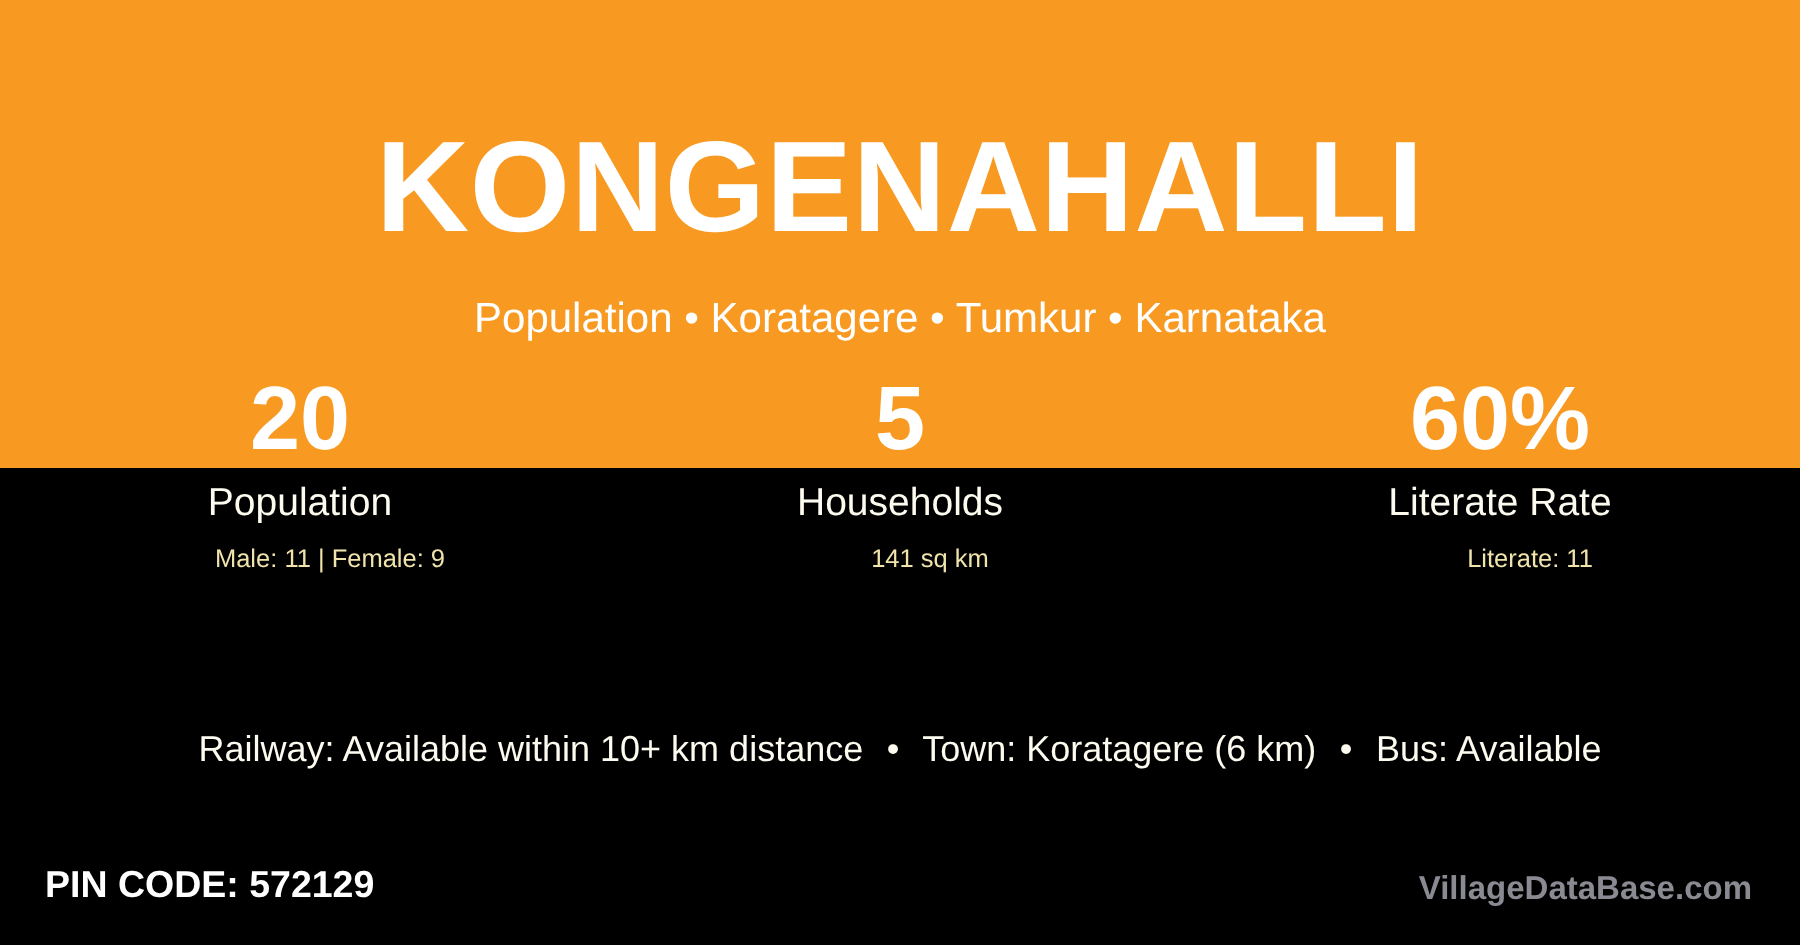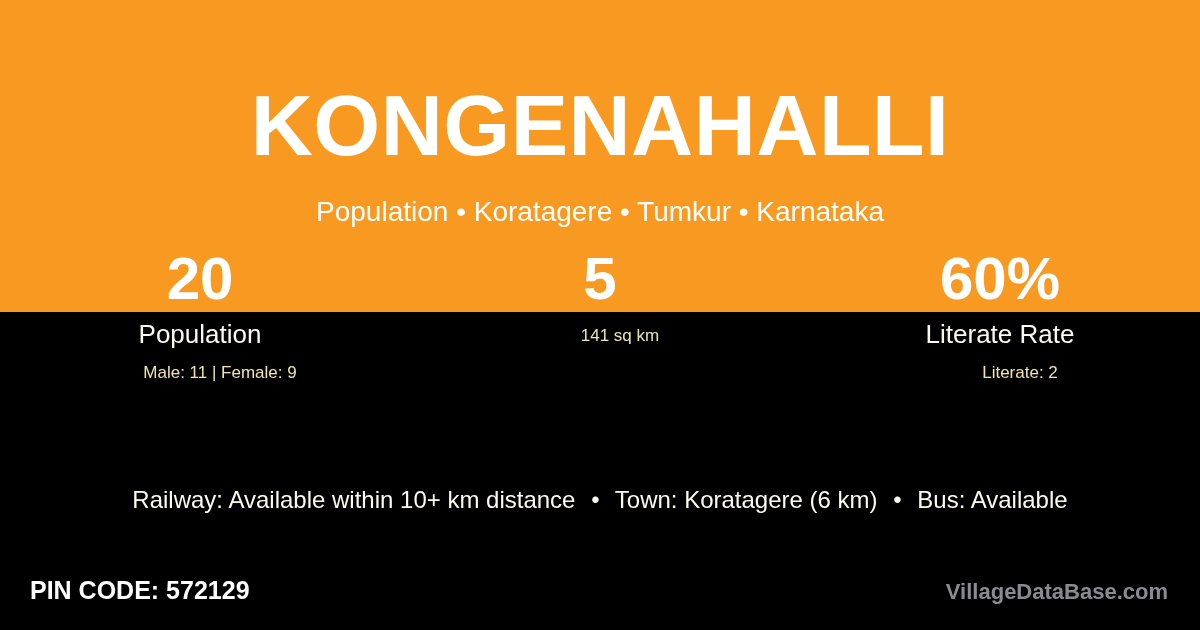"Households" div.stat-label { html: none -> <div>Households</div> }
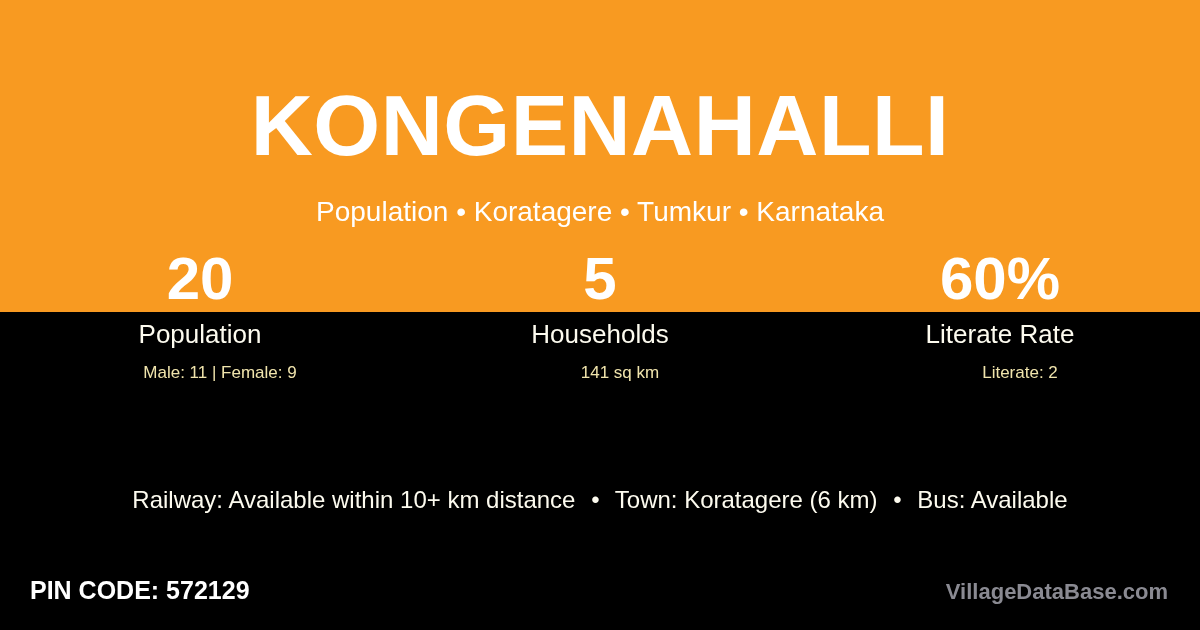"Literate: 2" div.stat-sub { text: 2 -> 11 }
